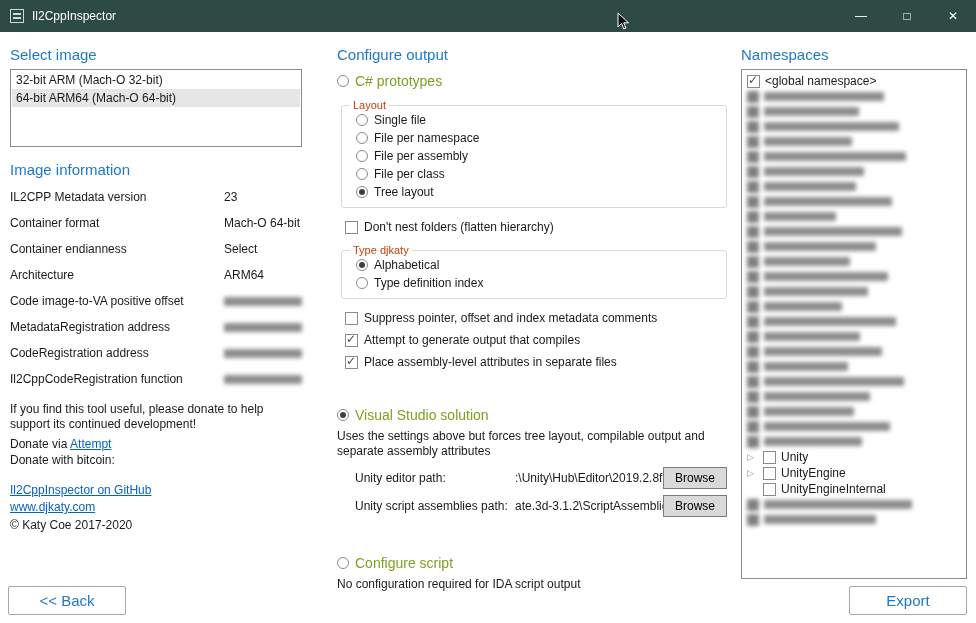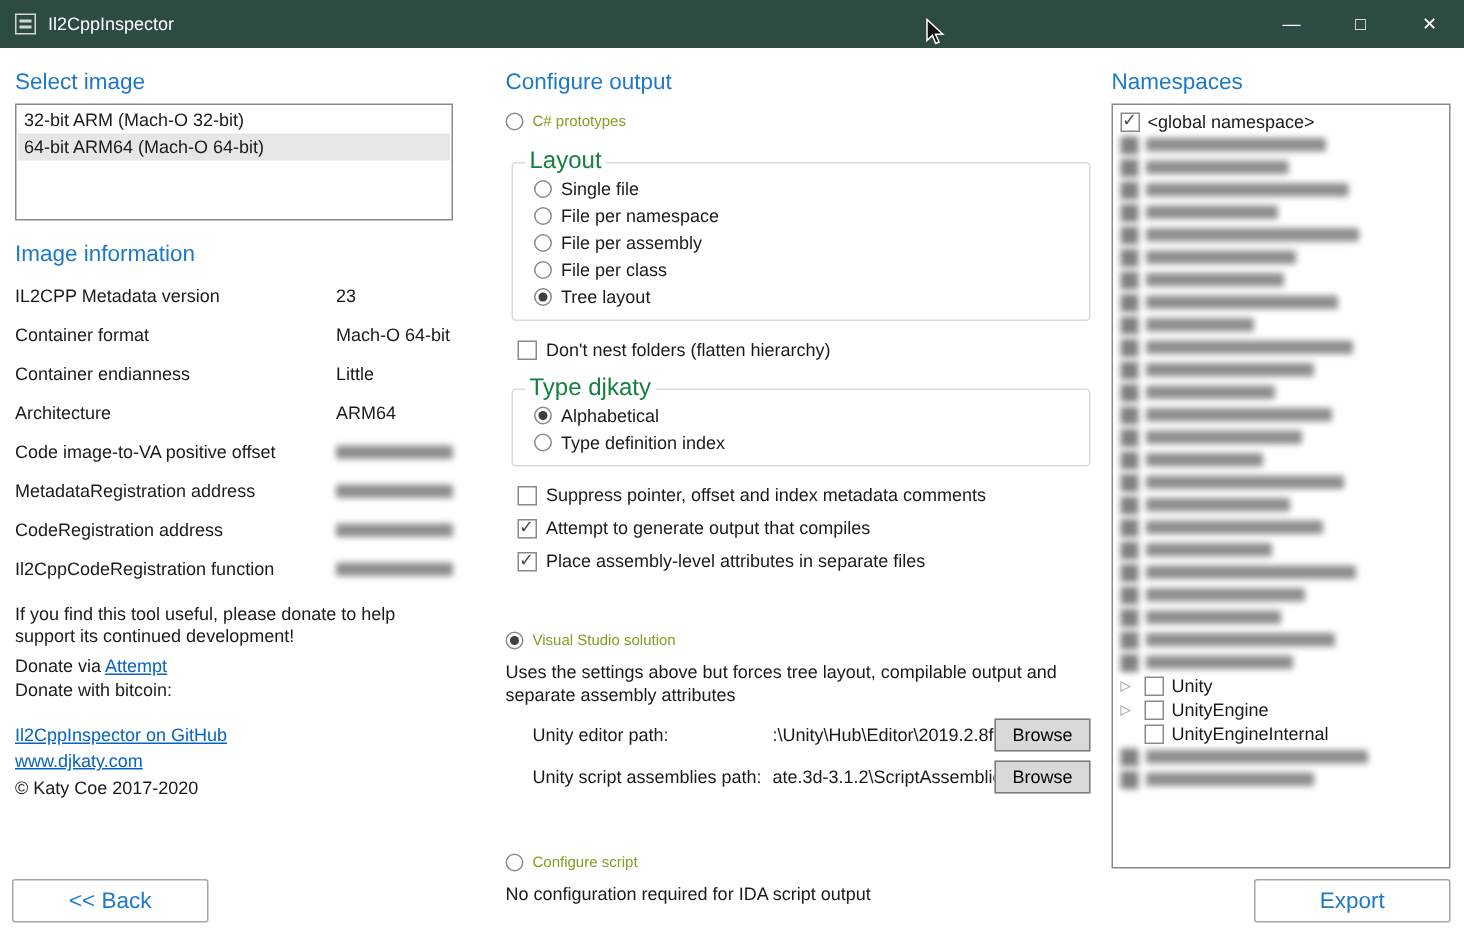"C# prototypes" .opt-label.green { font-size: 10px -> 14px }
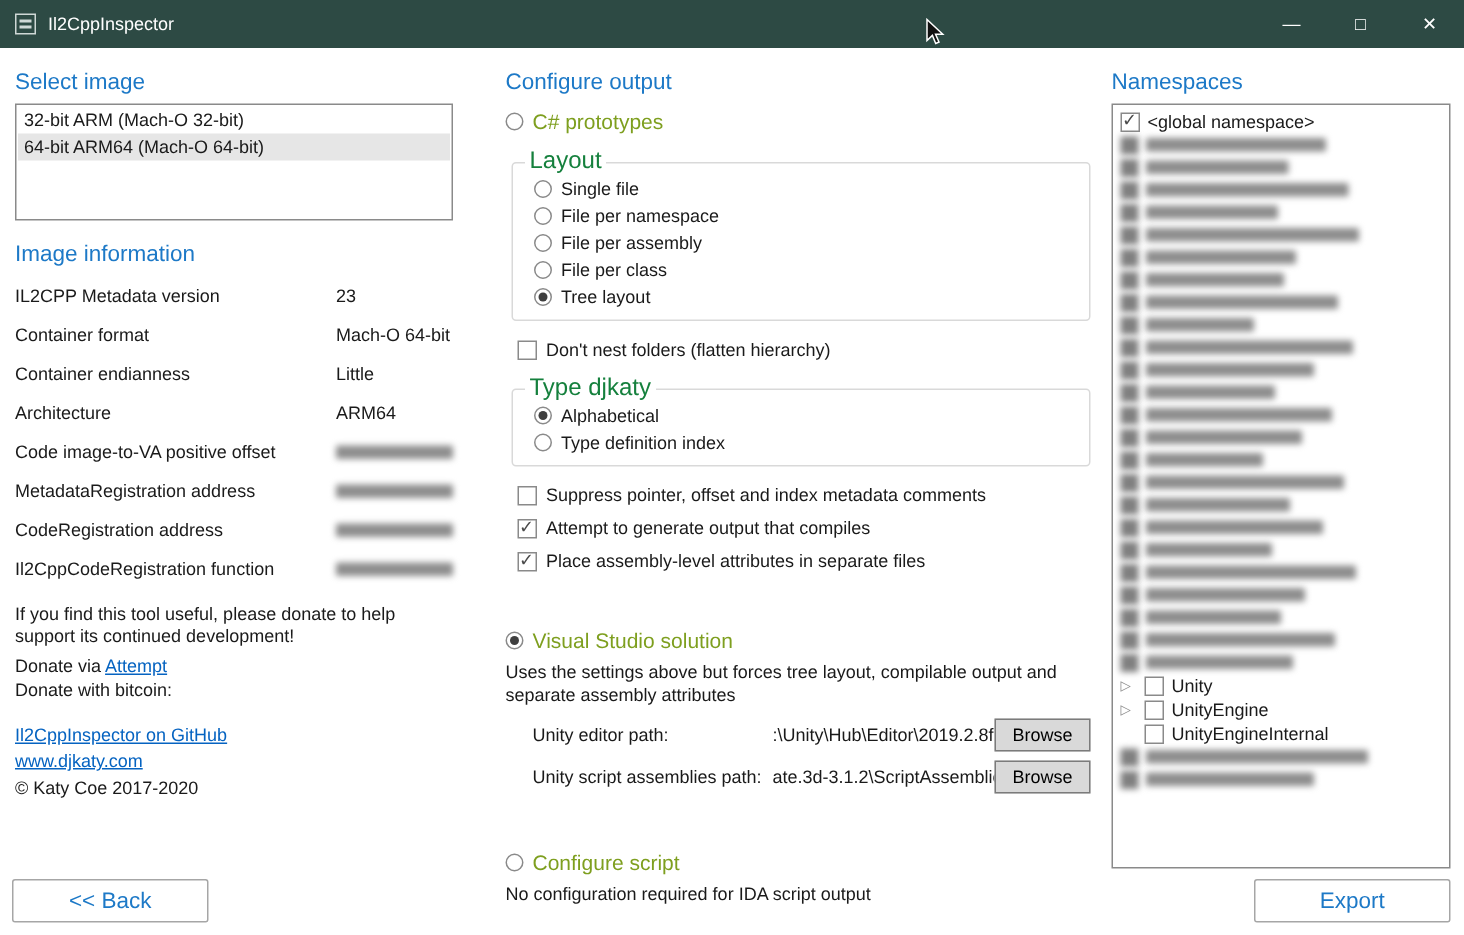"Layout" legend { color: #15803d -> #c2410c; font-size: 16px -> 11px }
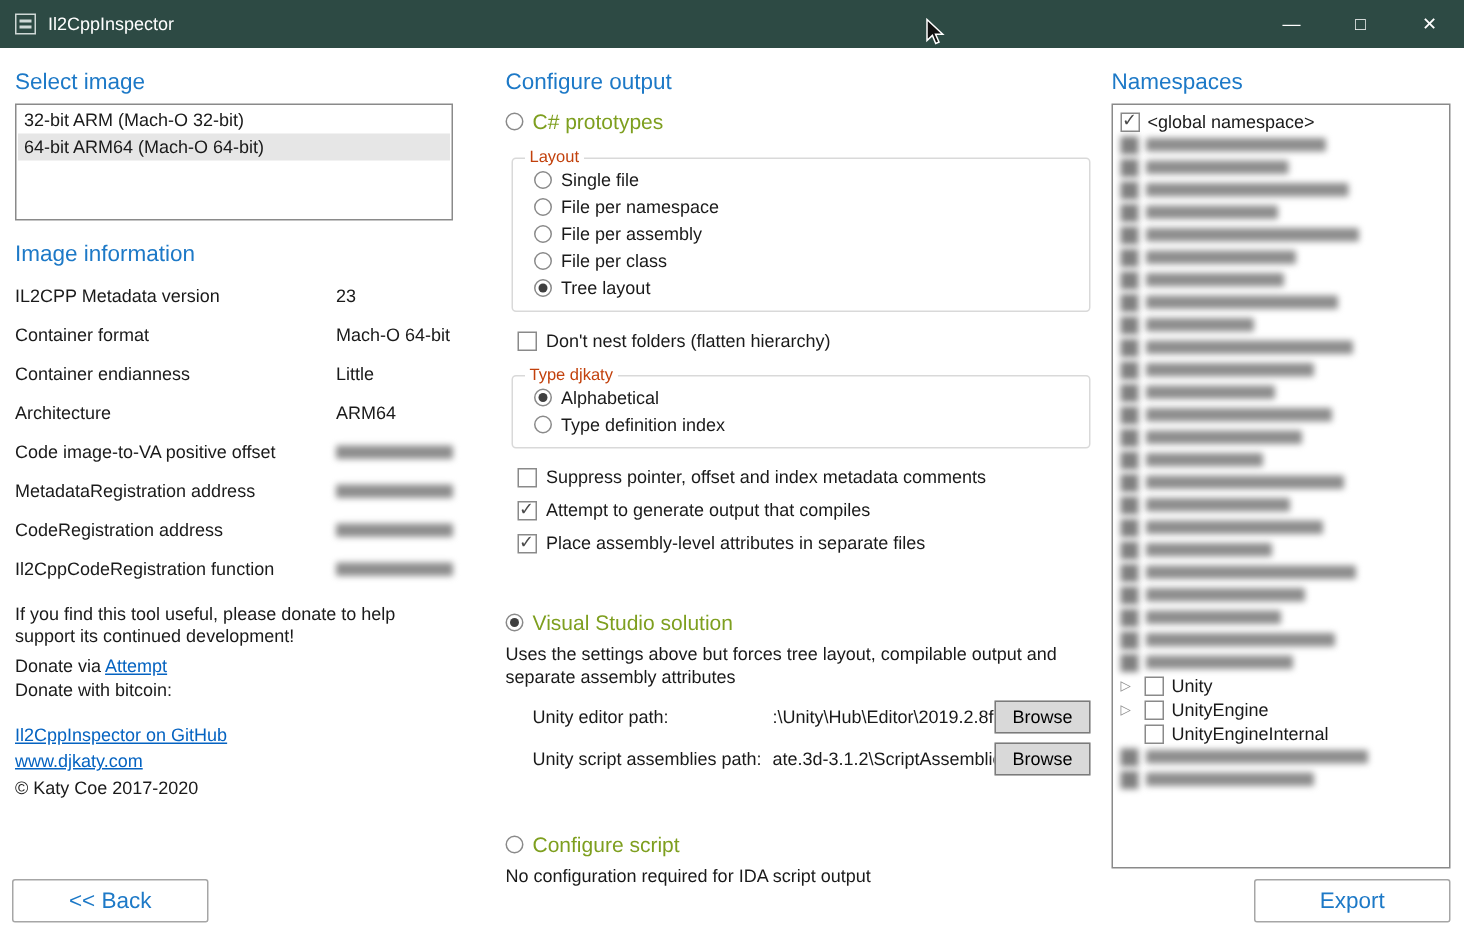"Little" span.info-value { text: Little -> Select }
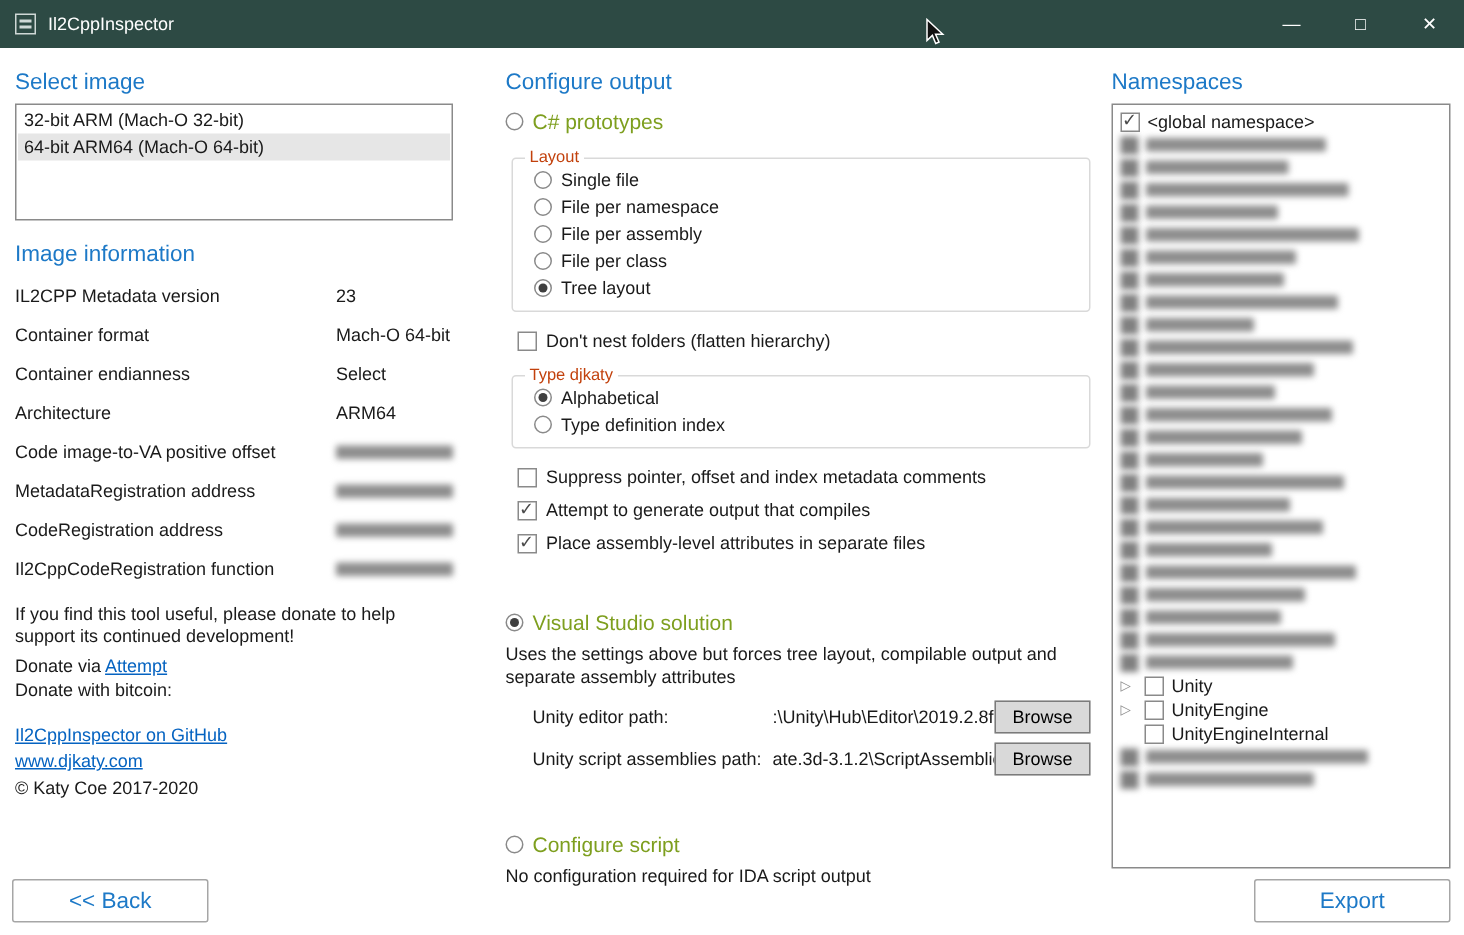"<< Back" .big-btn { width: 131px -> 118px }
